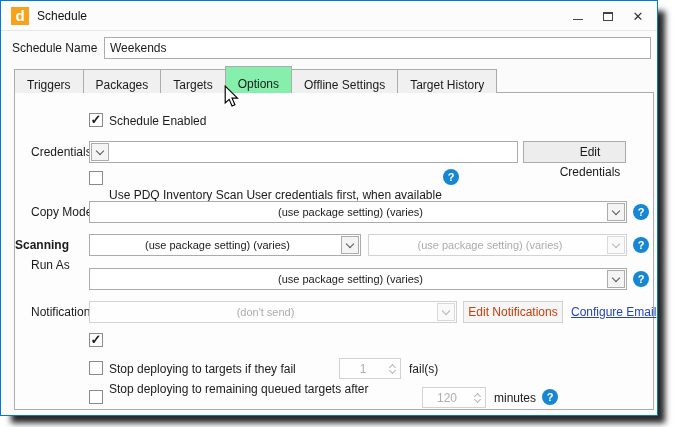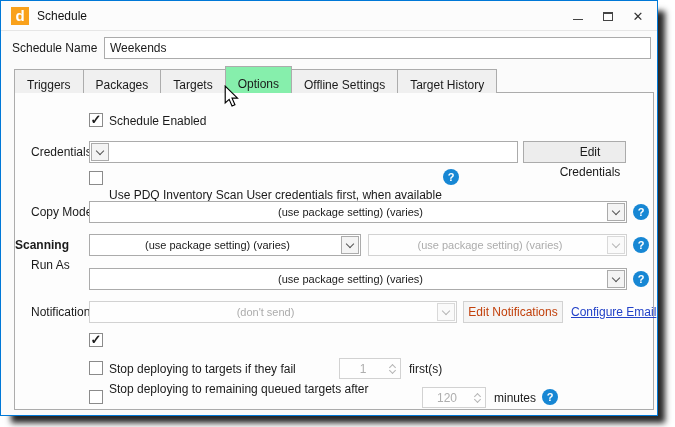"first(s)" span.lbl { text: first -> fail }
